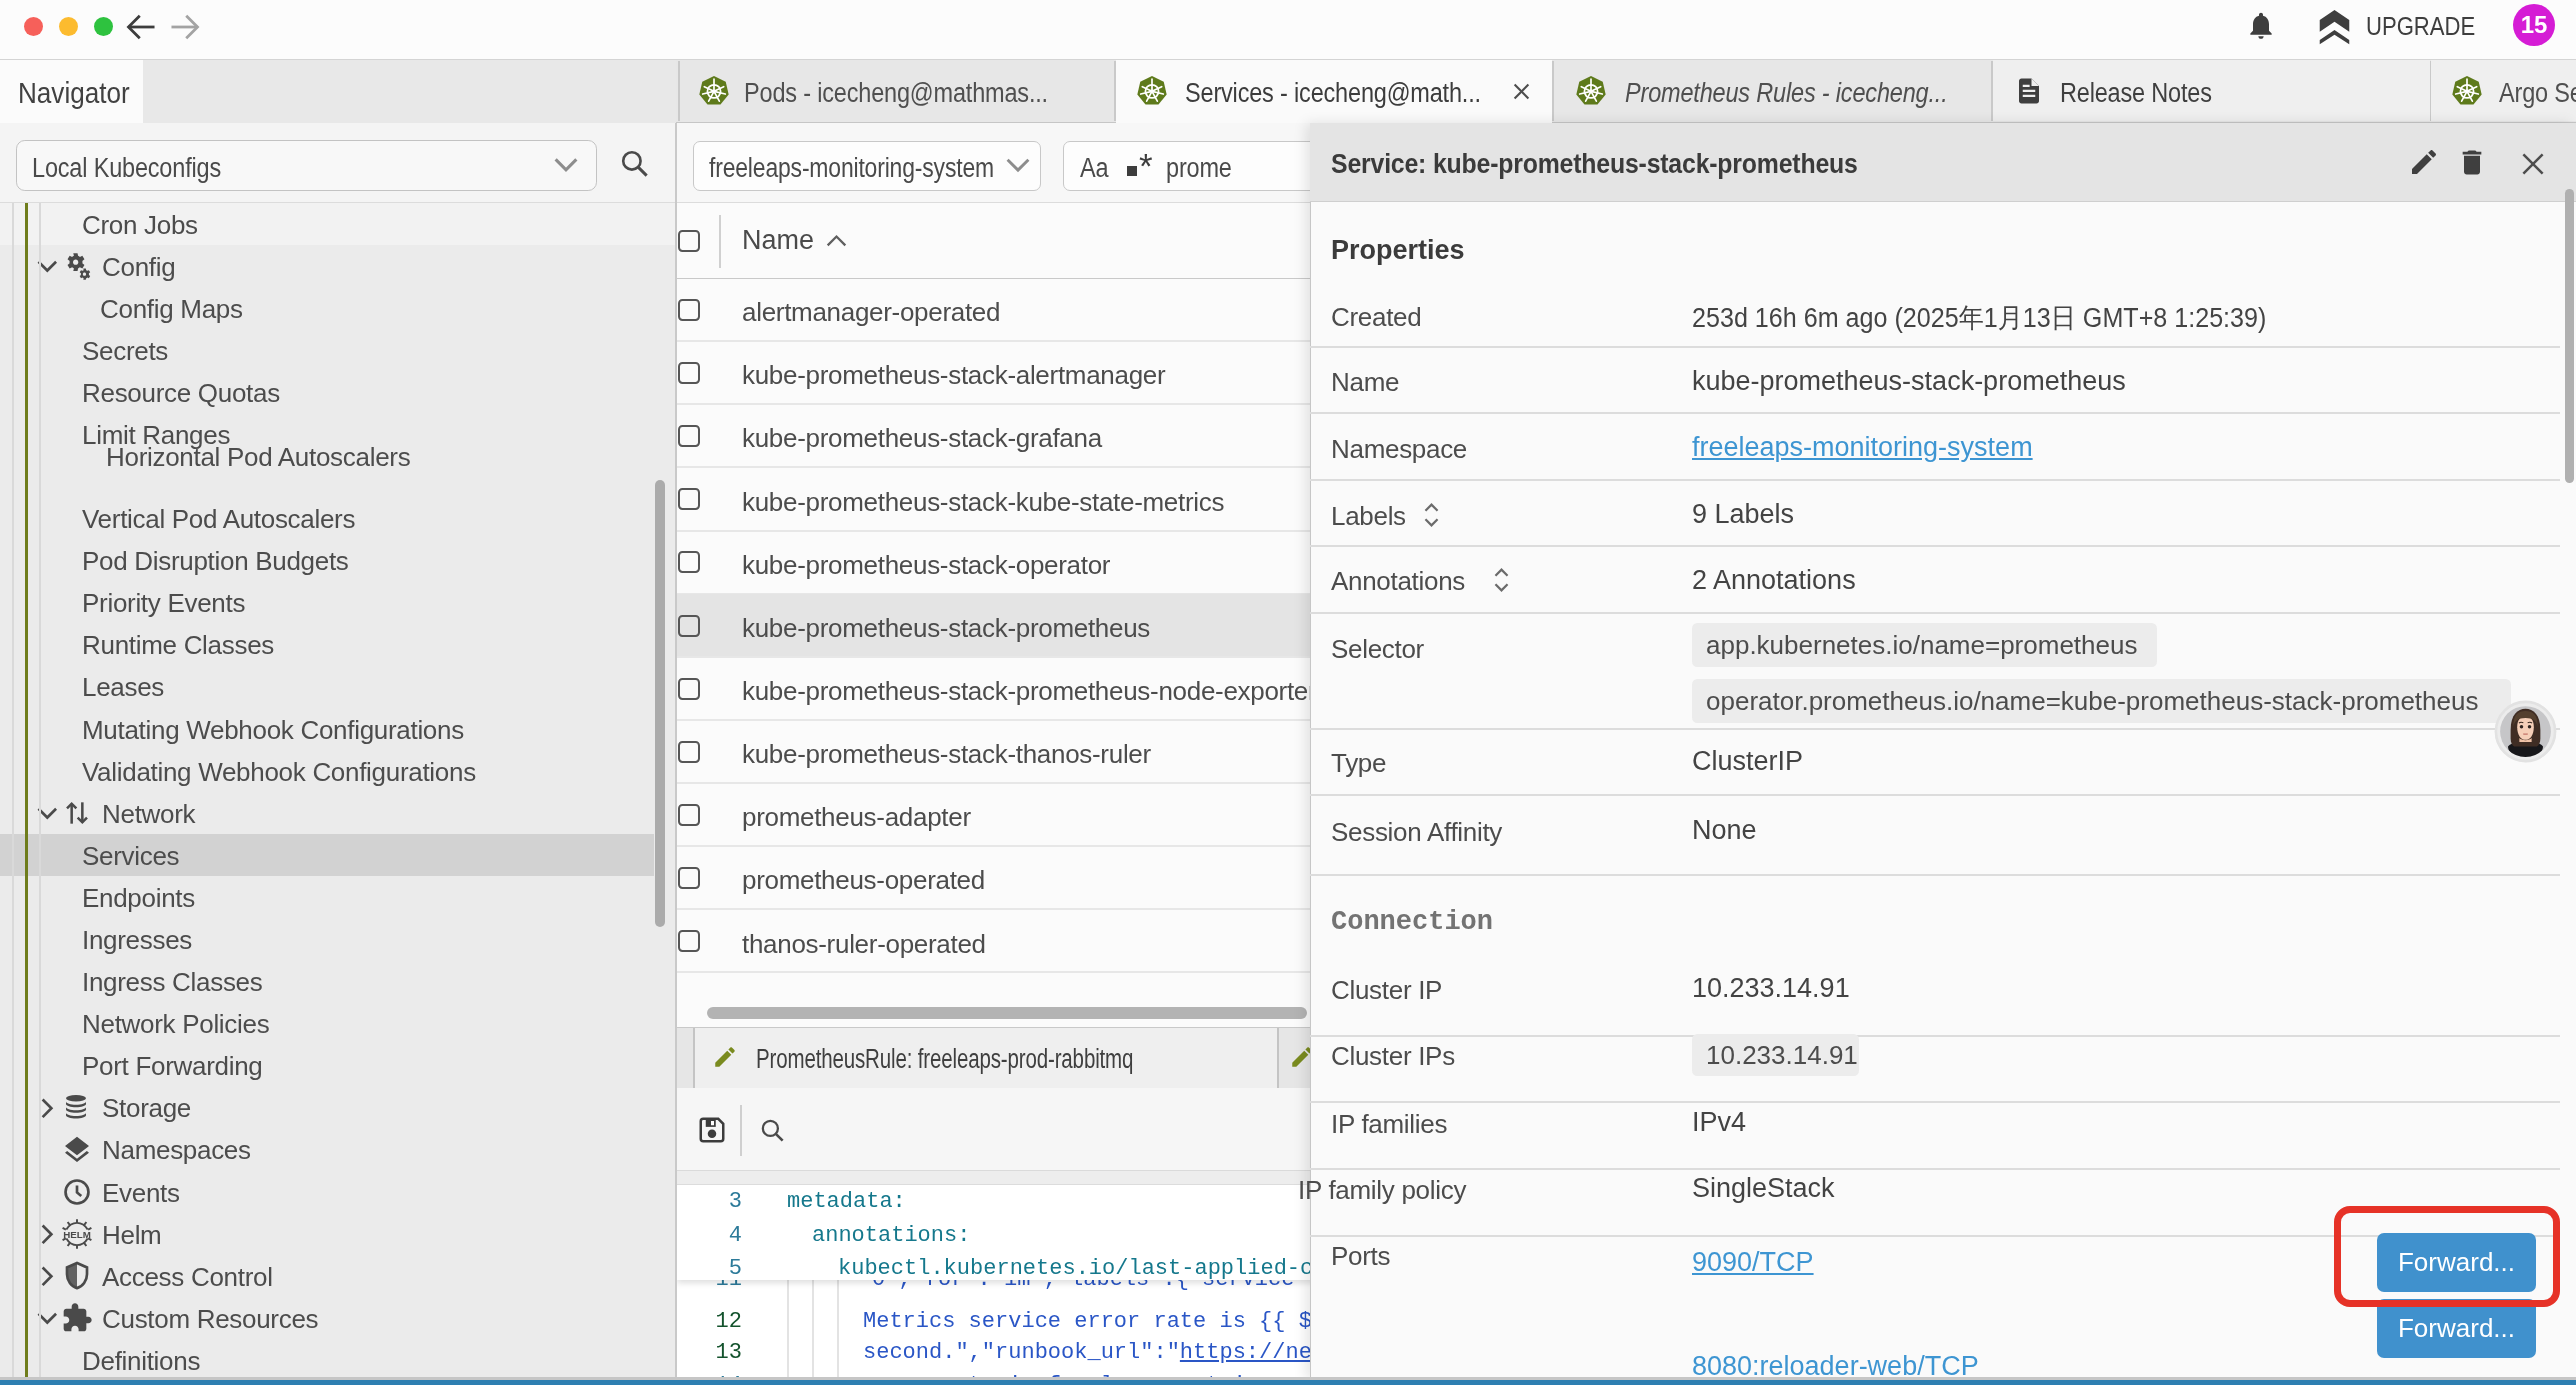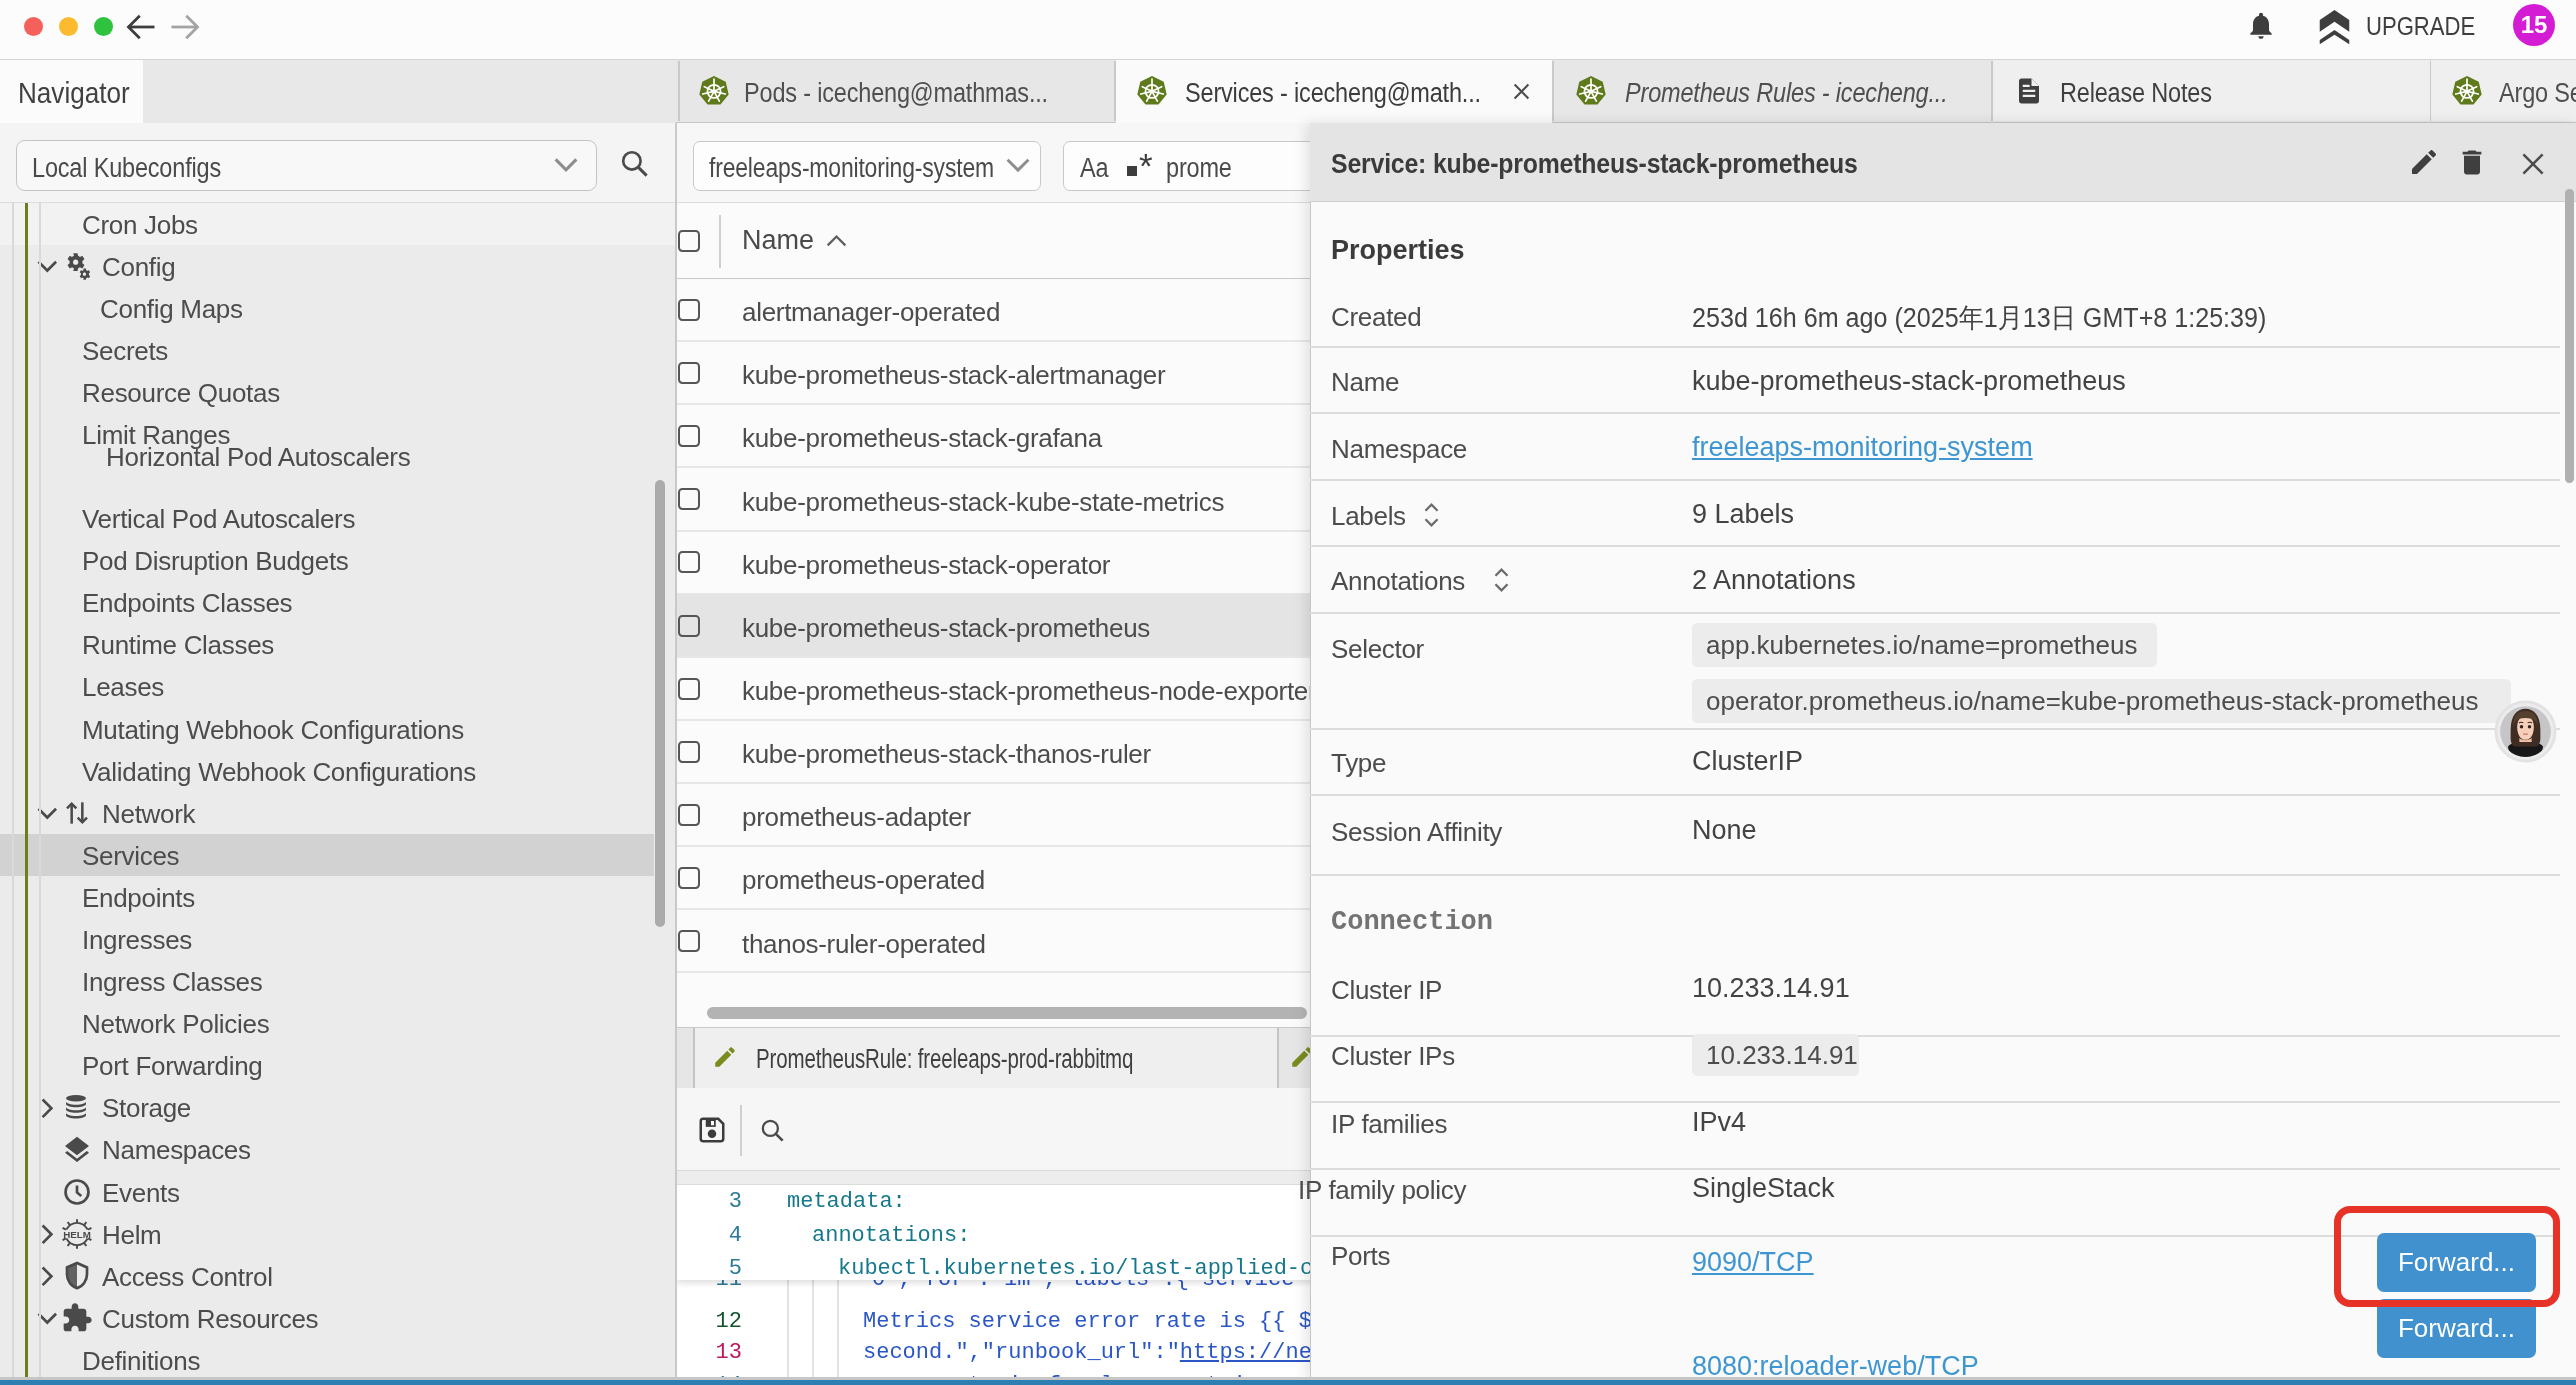"Endpoints Classes" div.row-label { text: Endpoints Classes -> Priority Events }
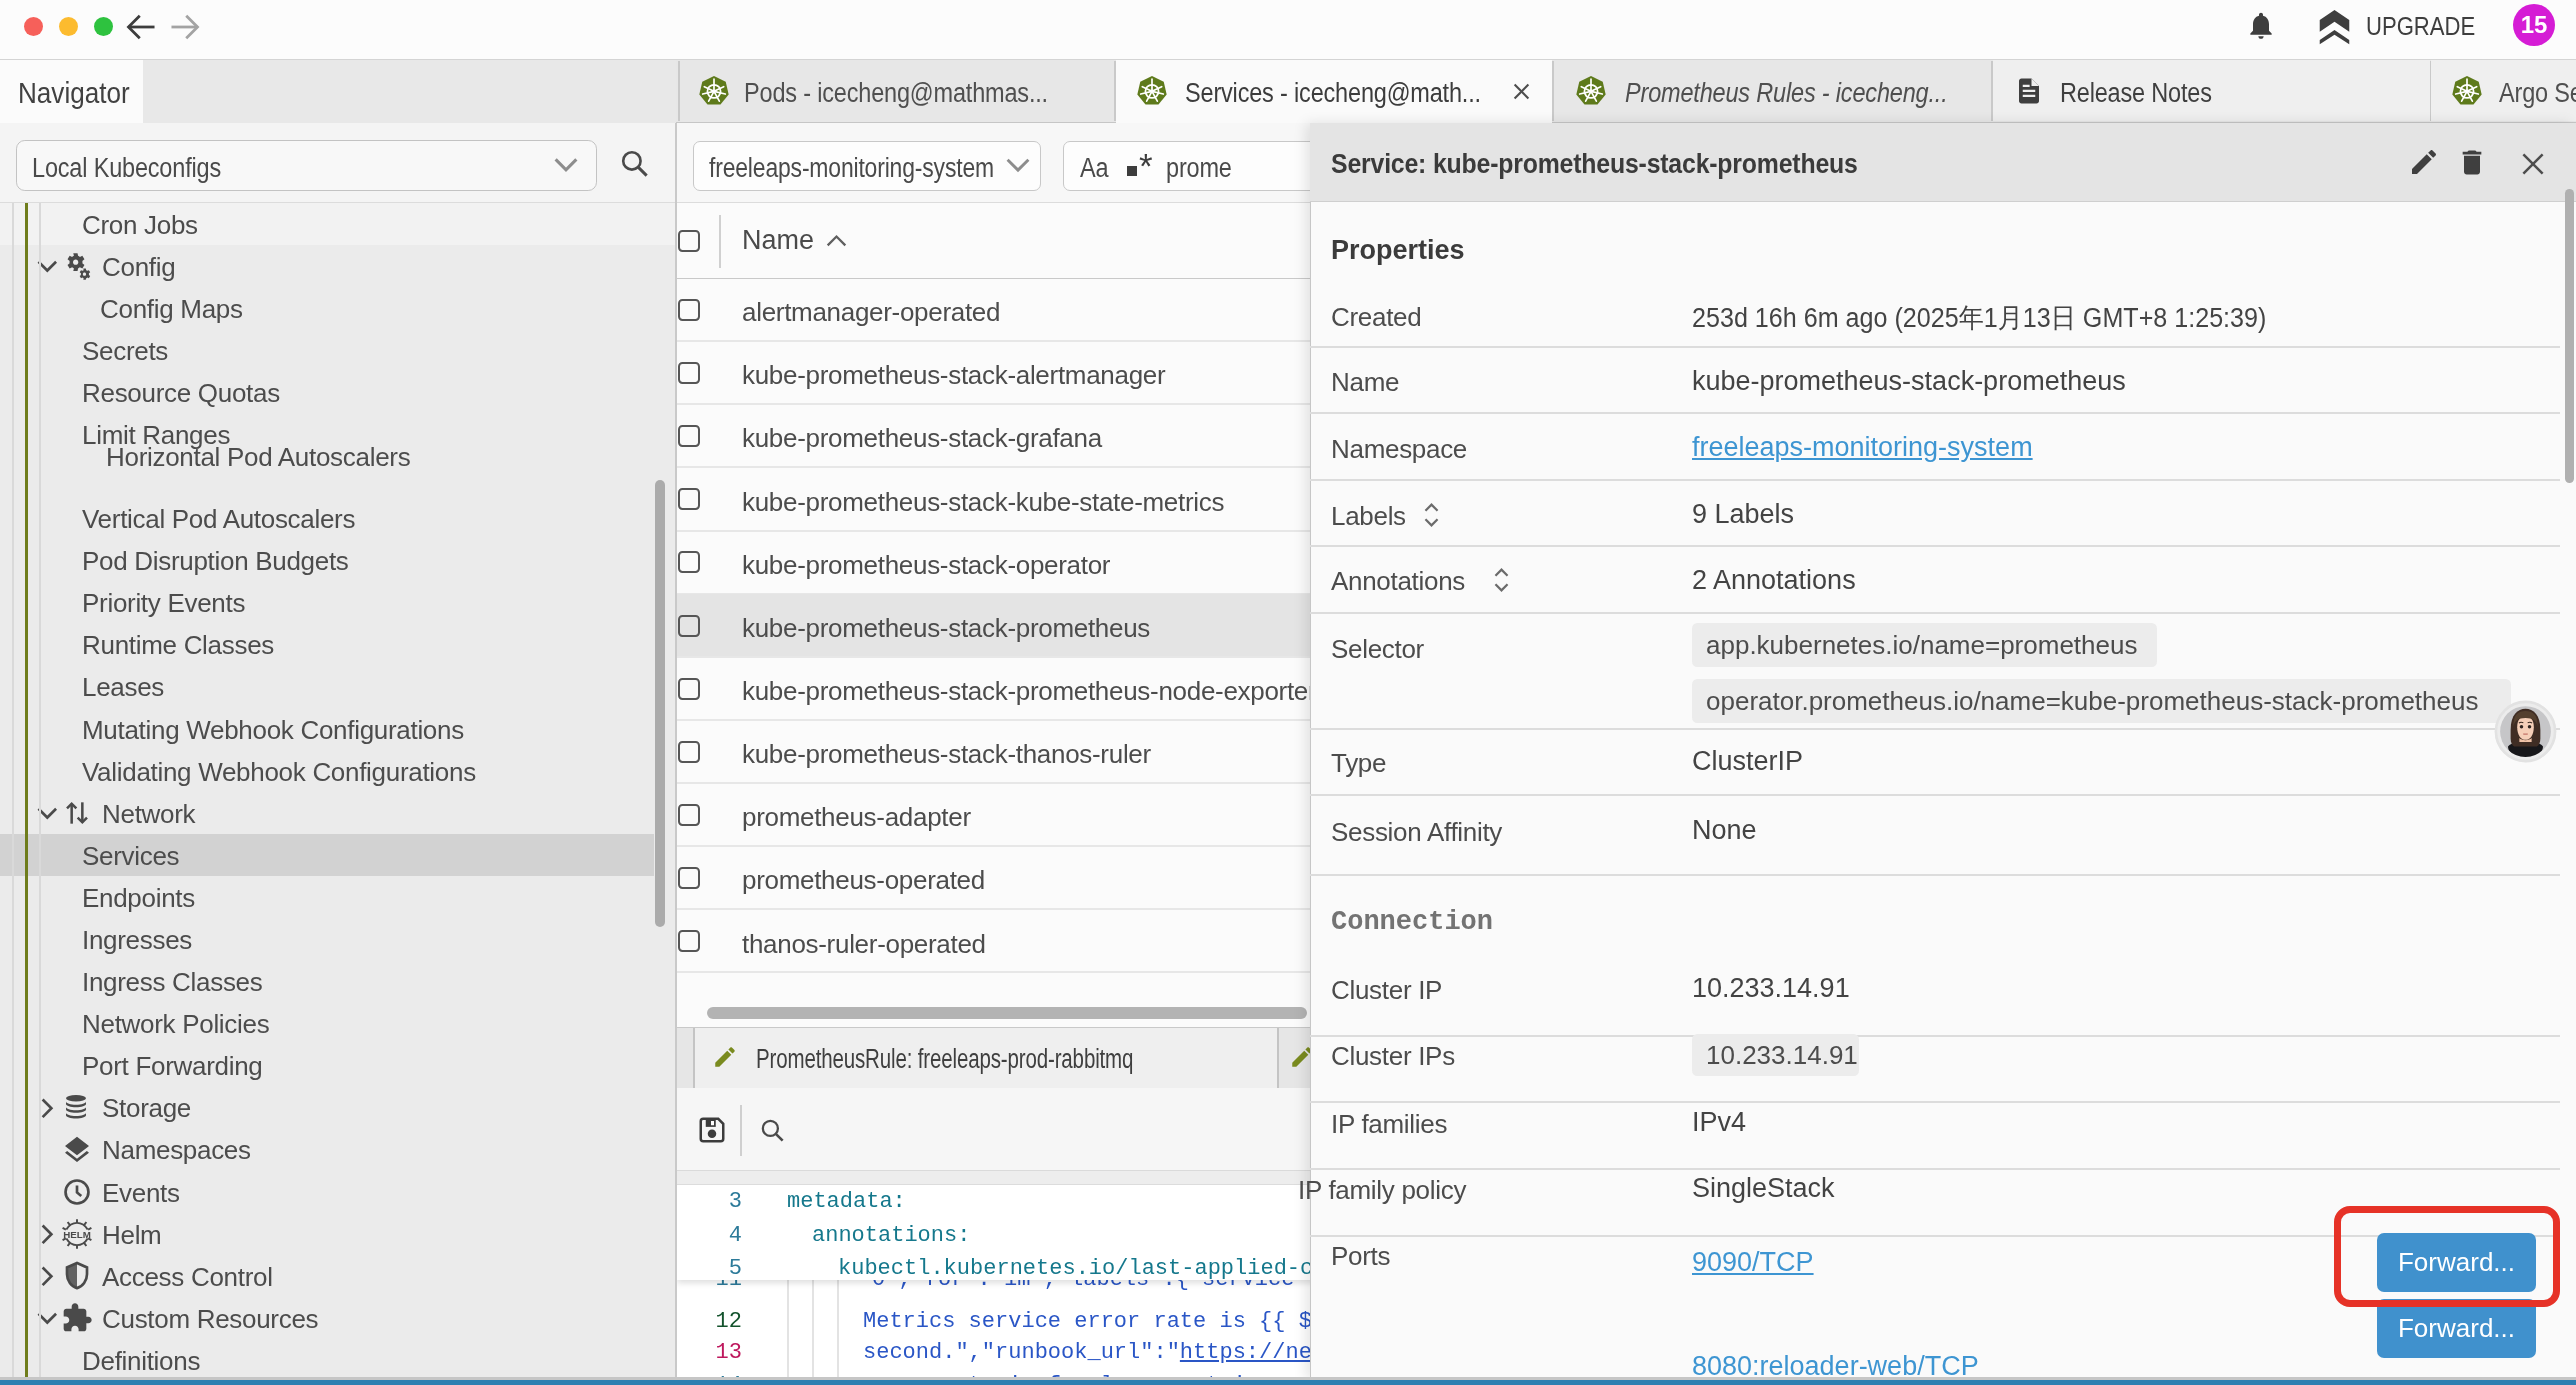"13" div.abs { color: #be185d -> #14532d }
